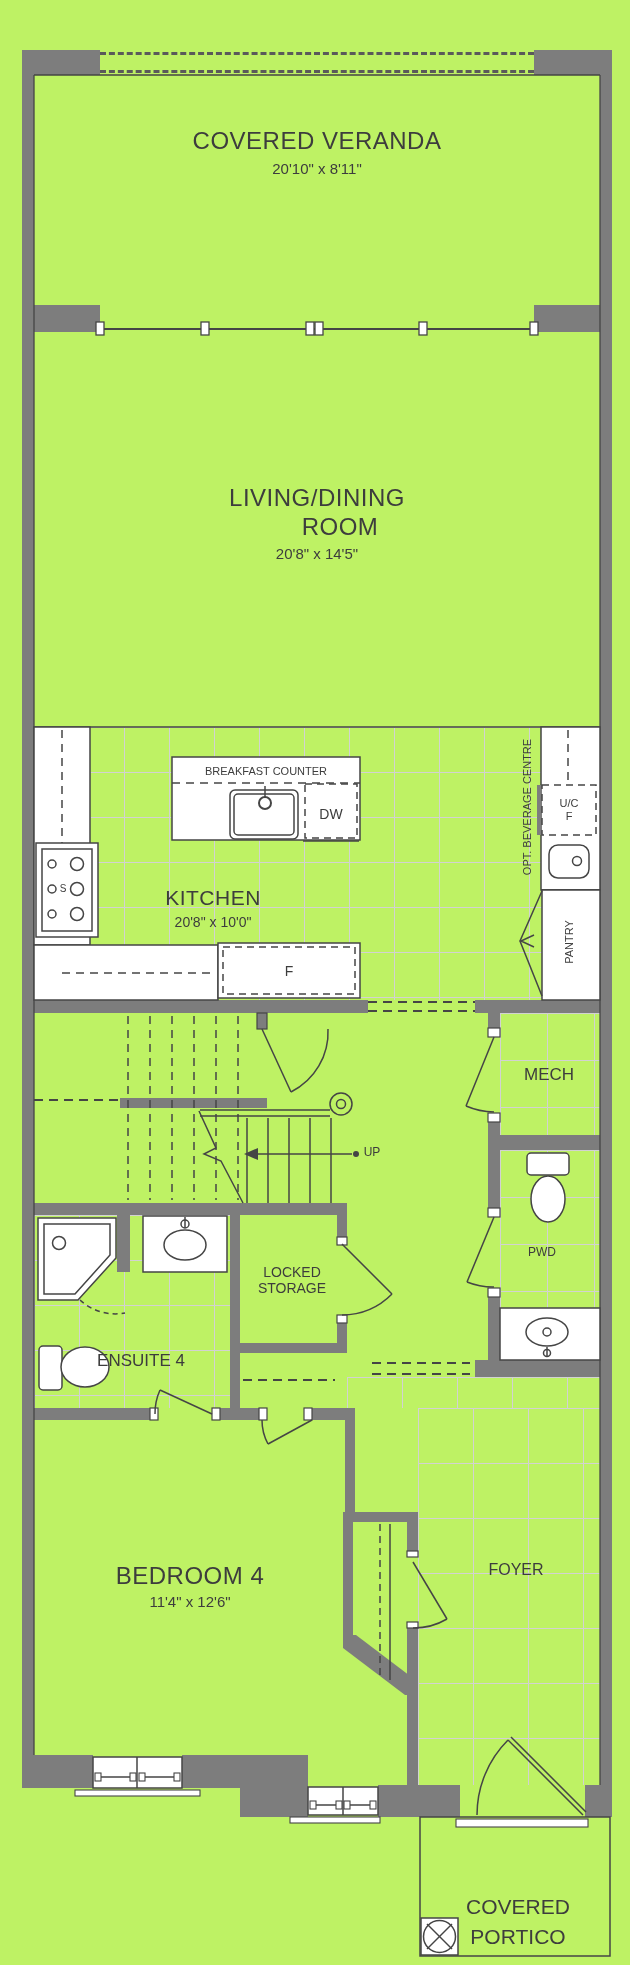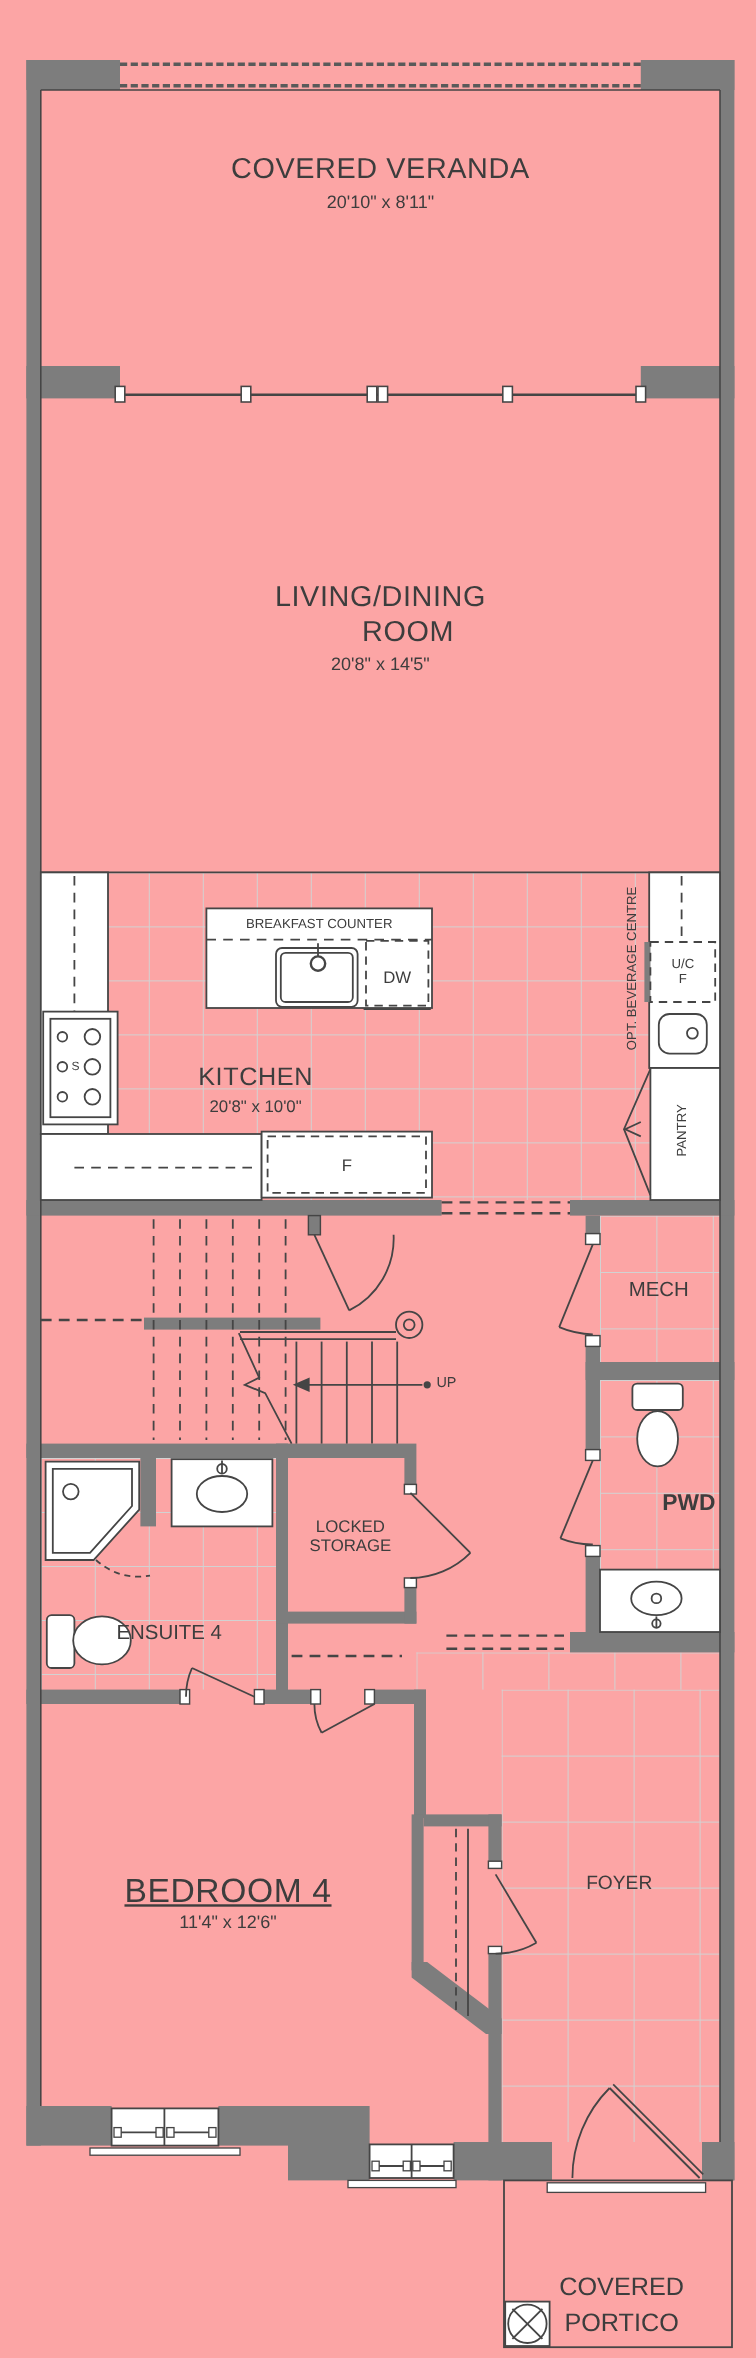"COVERED VERANDA" #plan { background: #fca5a5 -> #bef264 }
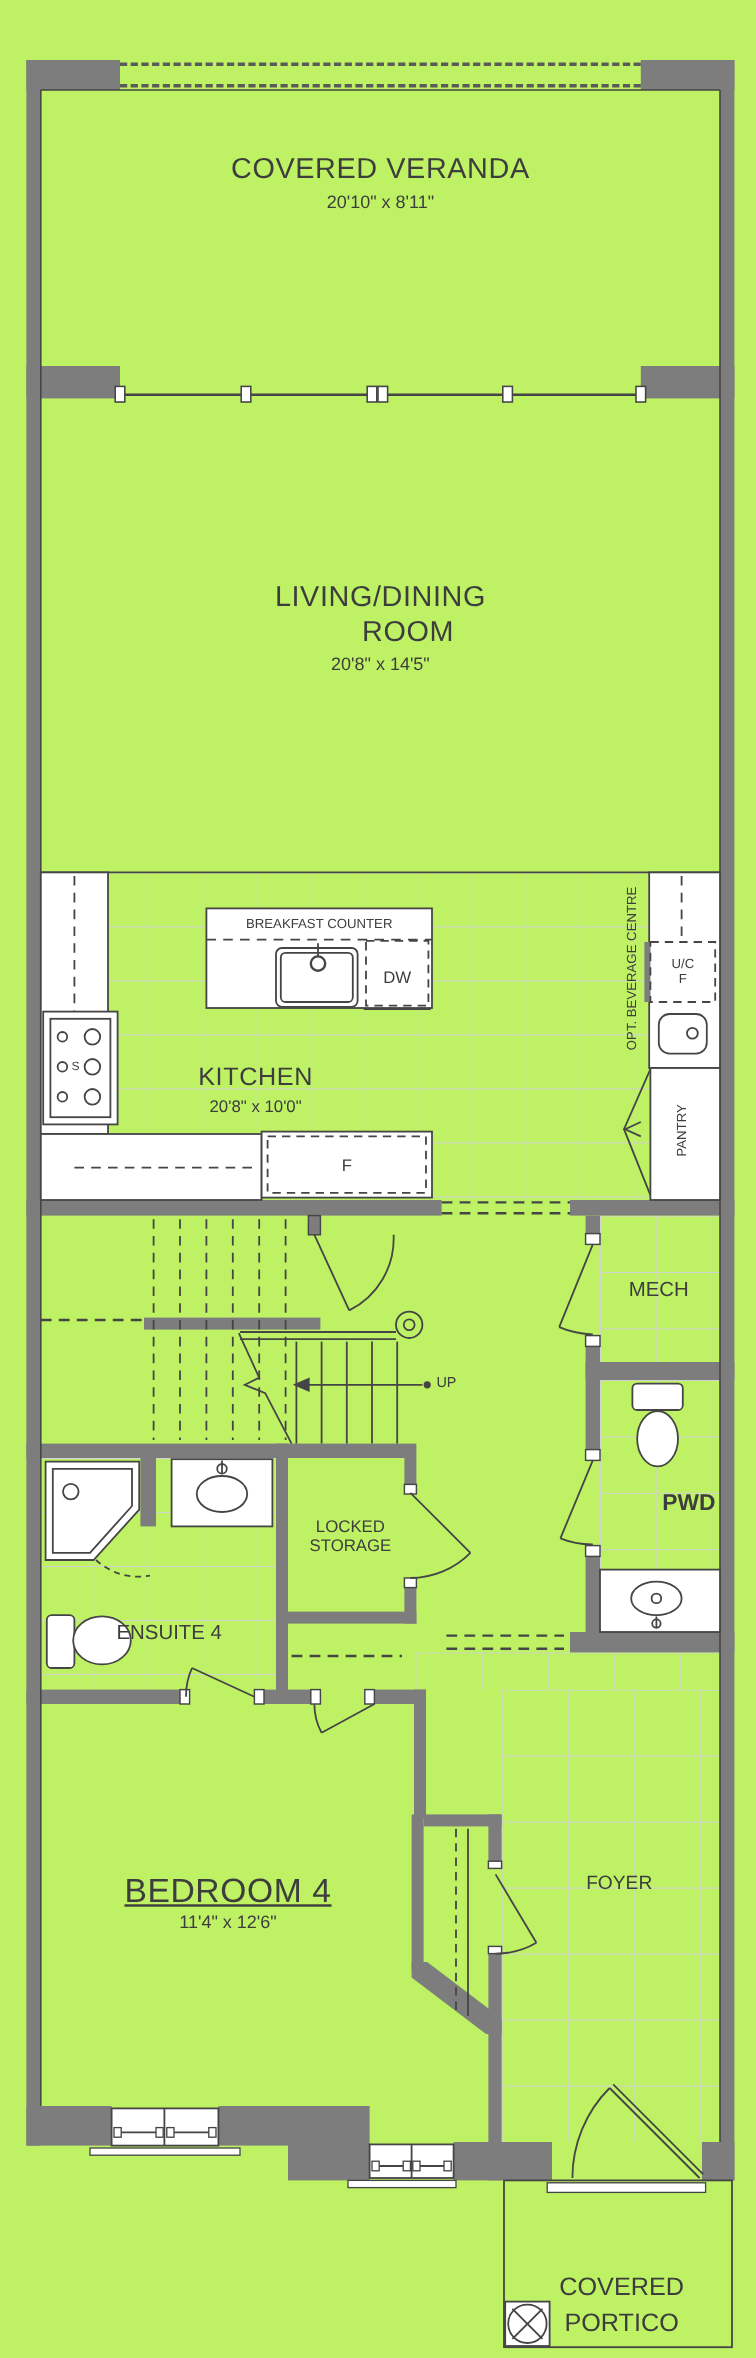"PWD" div.lbl { font-size: 19px -> 12px; font-weight: bold -> none; left: 574px -> 542px }
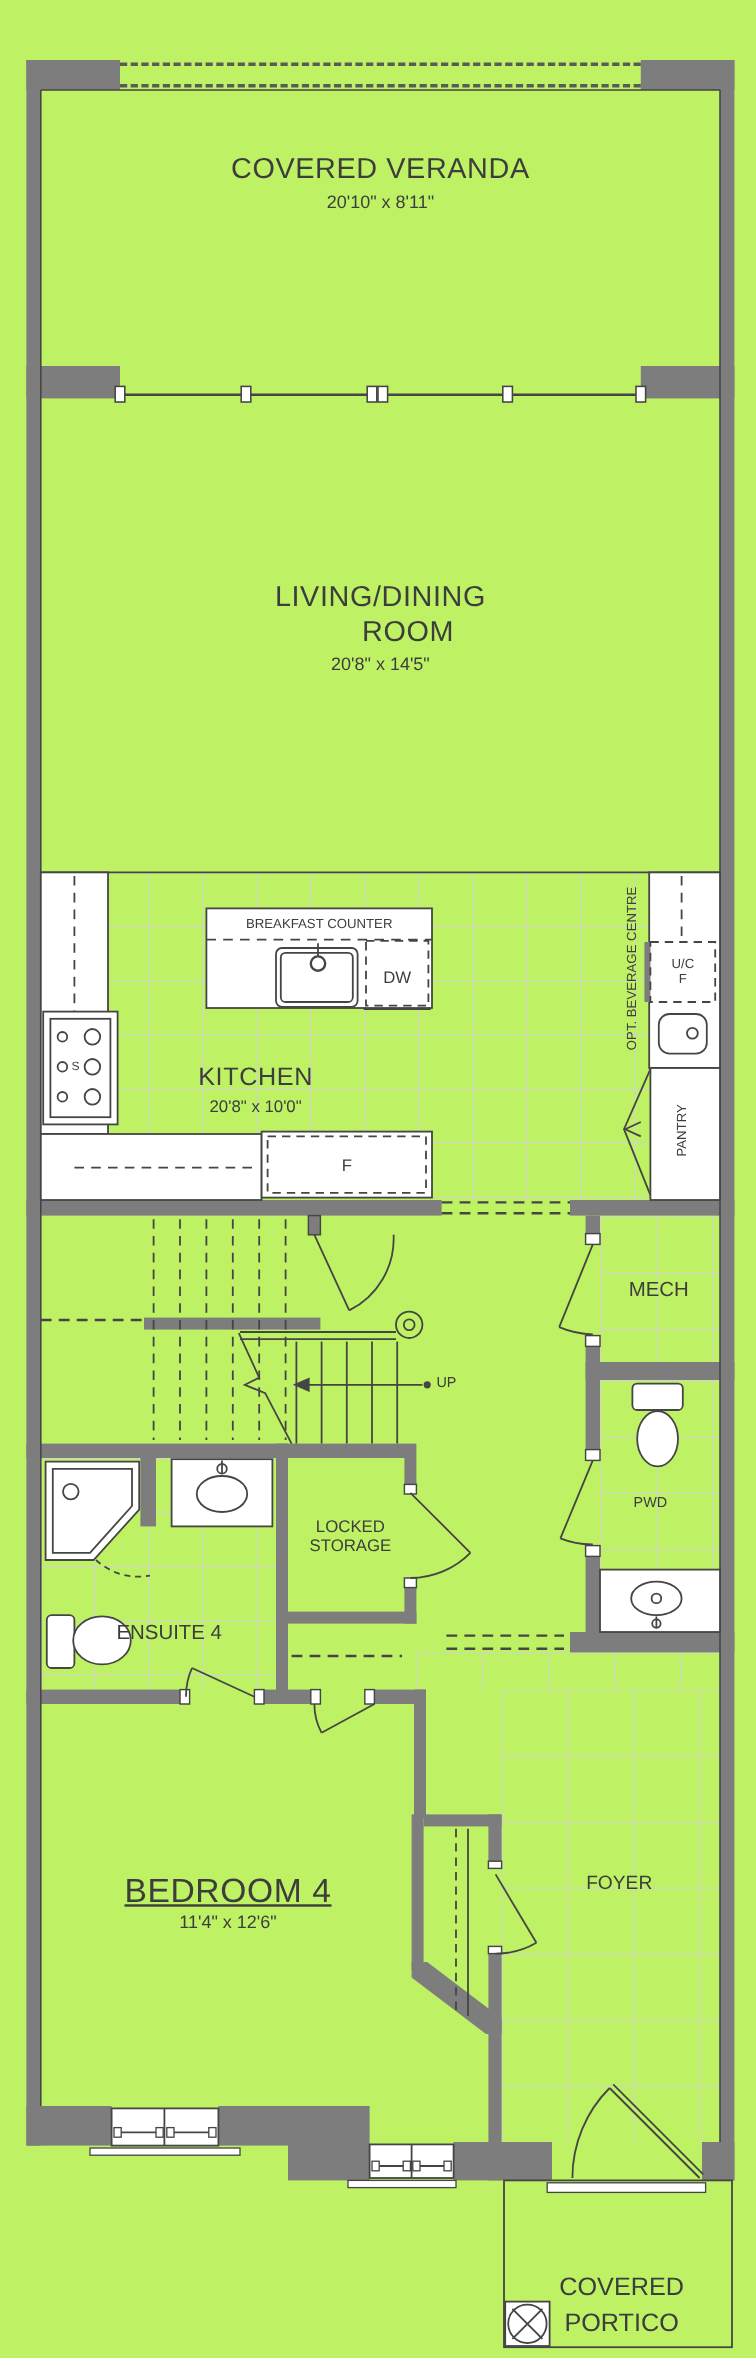"BEDROOM 4" div.lbl { font-size: 28px -> 24px; text-decoration: underline -> none }
